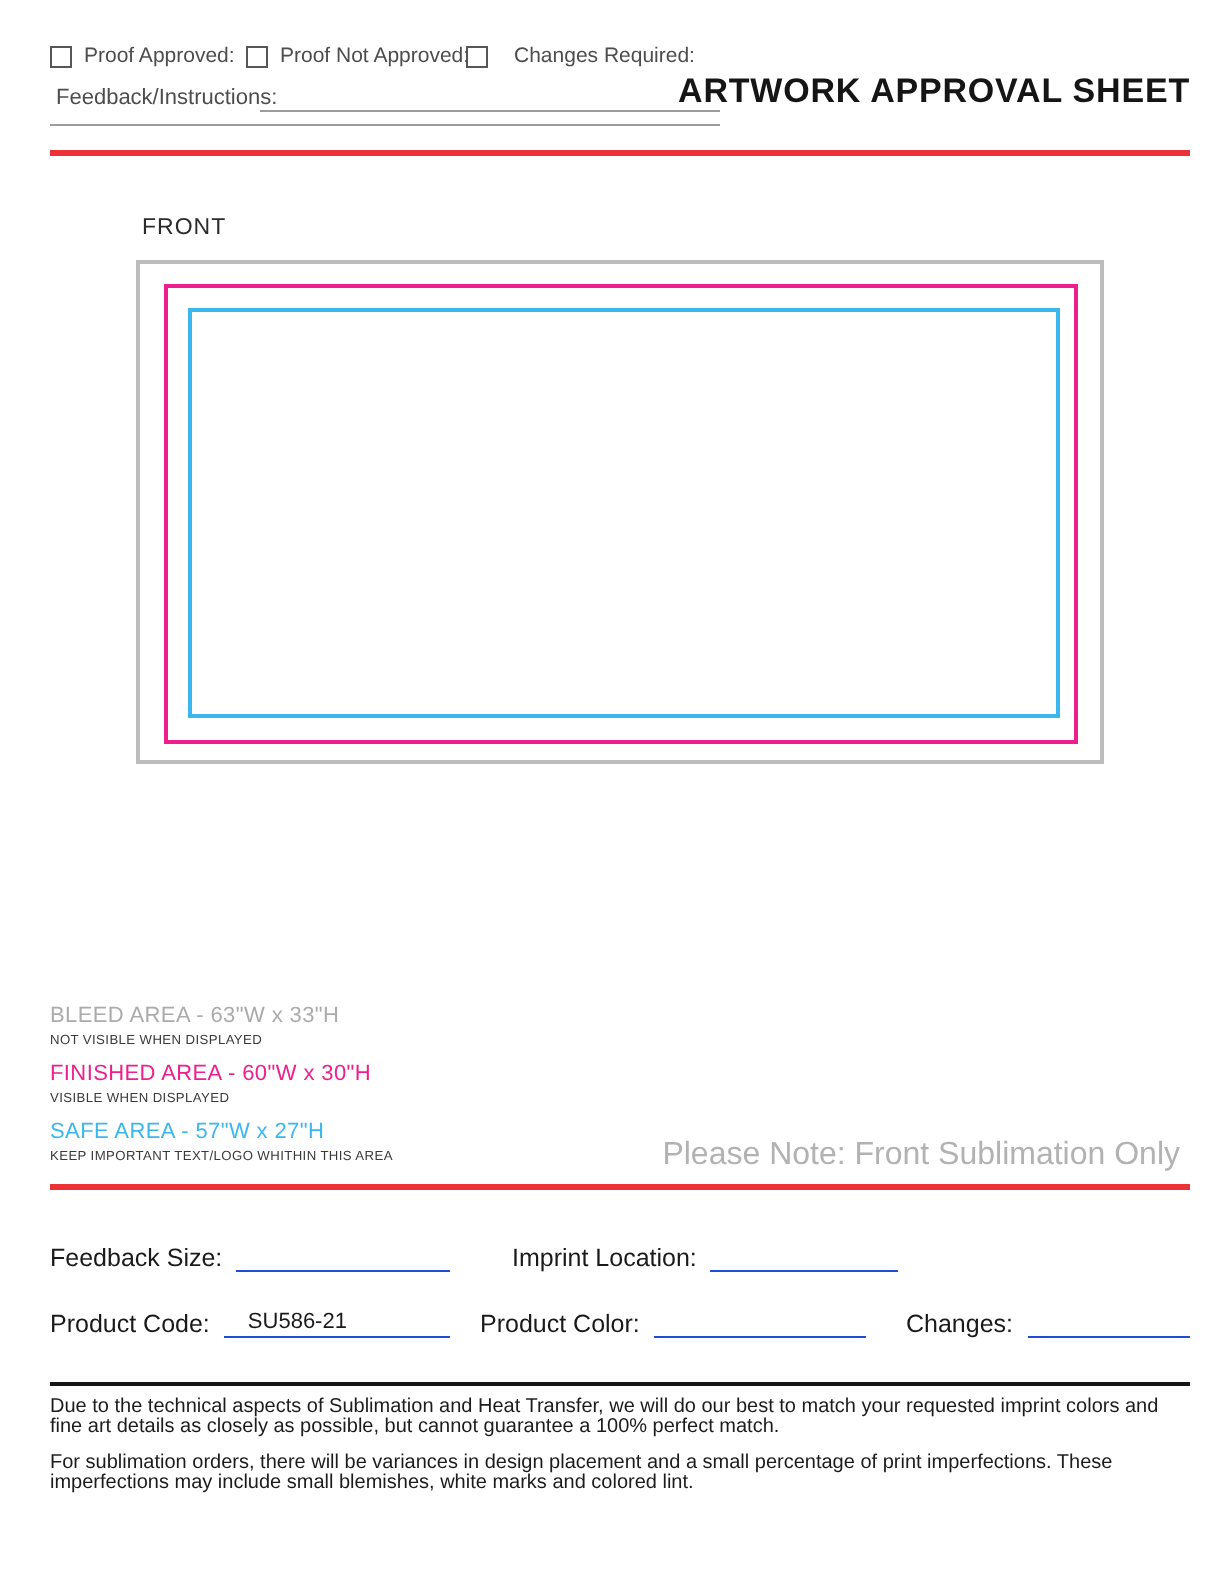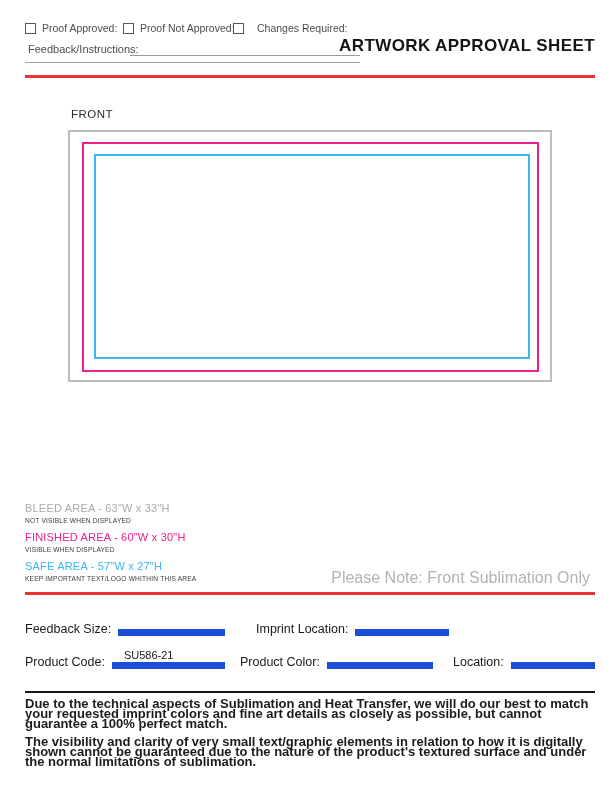"SU586-21" .form-line { border-bottom: 7px solid #1d4ed8 -> 1px solid #1d4ed8 }
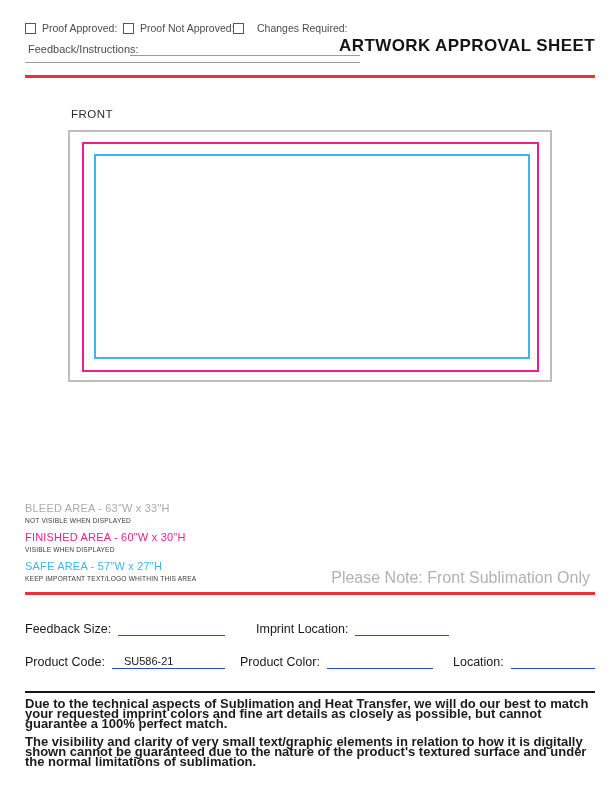"Location:" span.form-label { text: Location -> Changes }
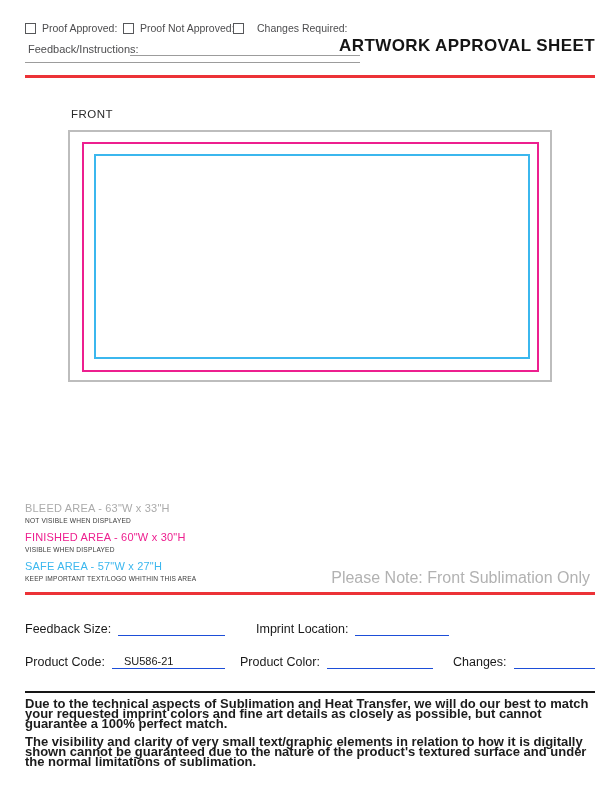"Due to the technical aspects" .disclaimer p { font-size: 13px -> 10px; font-weight: bold -> none }
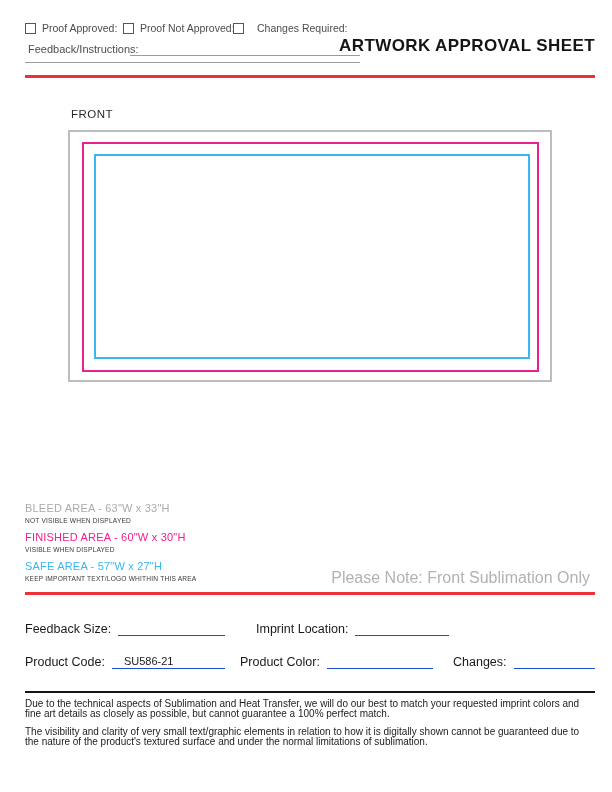"For sublimation orders, there will" p { html: none -> <p>For sublimation orders, there will be variances in design placement and a small percentage of print imperfections. These imperfections may include small blemishes, white marks and colored lint.</p> }
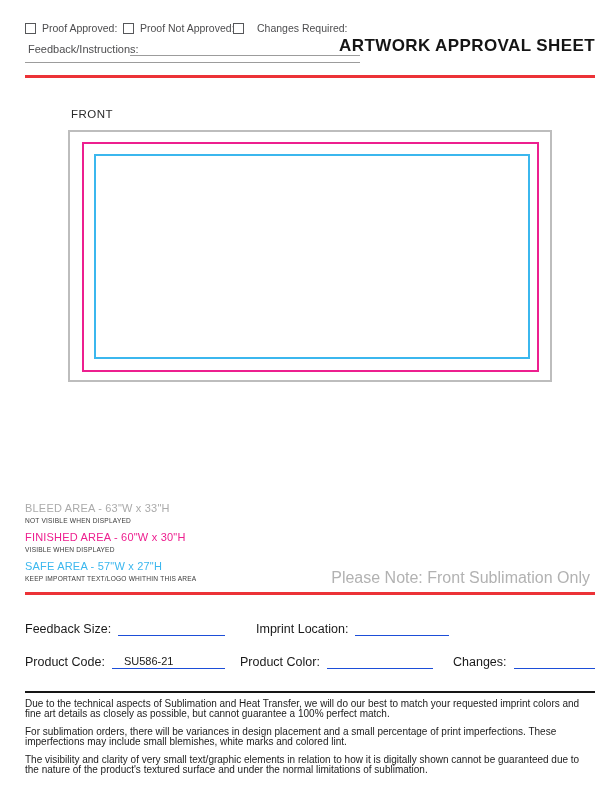"The visibility and clarity of" p { html: <p>The visibility and clarity of very small text/graphic elements in relation to how it is digitally shown cannot be guaranteed due to the nature of the product's textured surface and under the normal limitations of sublimation.</p> -> none }
